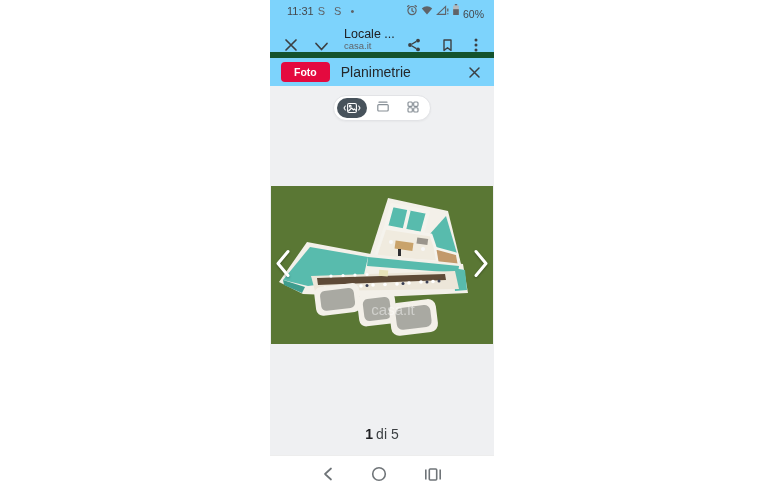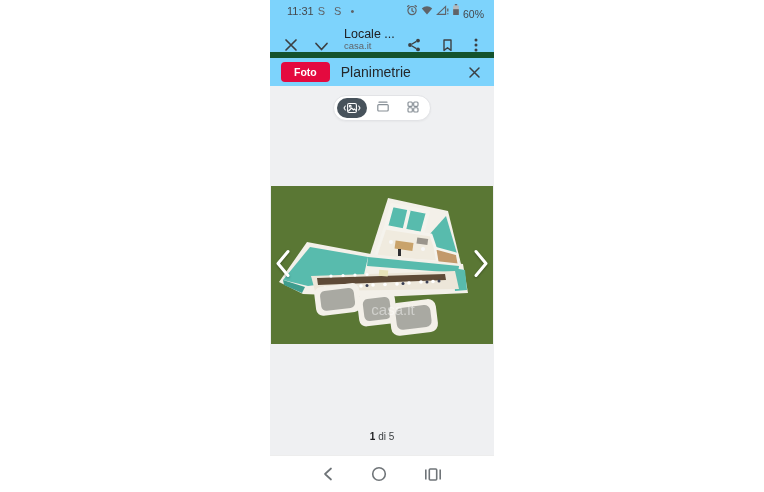"1 di 5" .pagination { font-size: 10px -> 14px }
